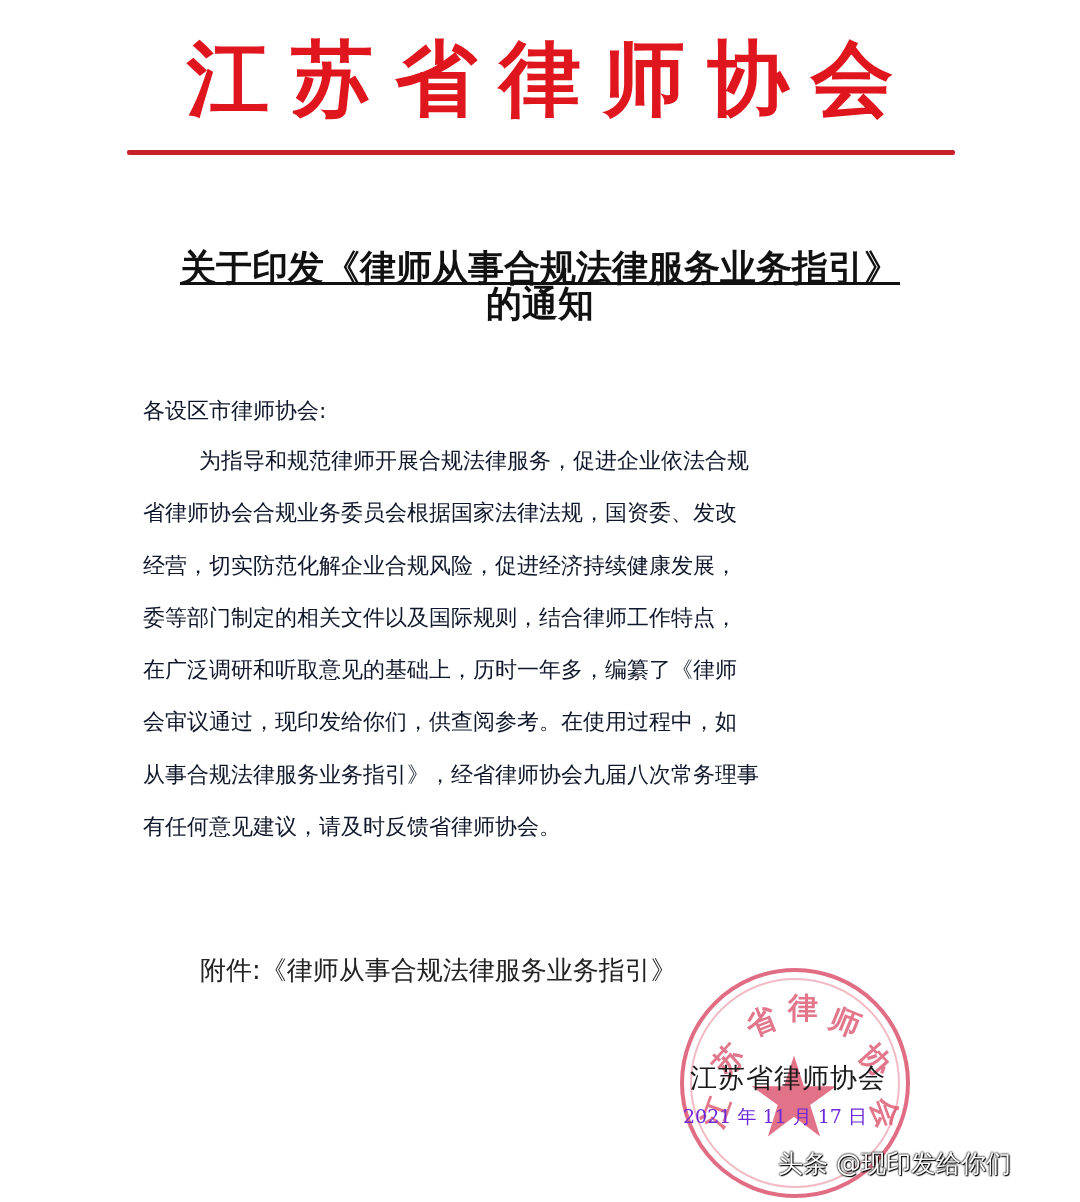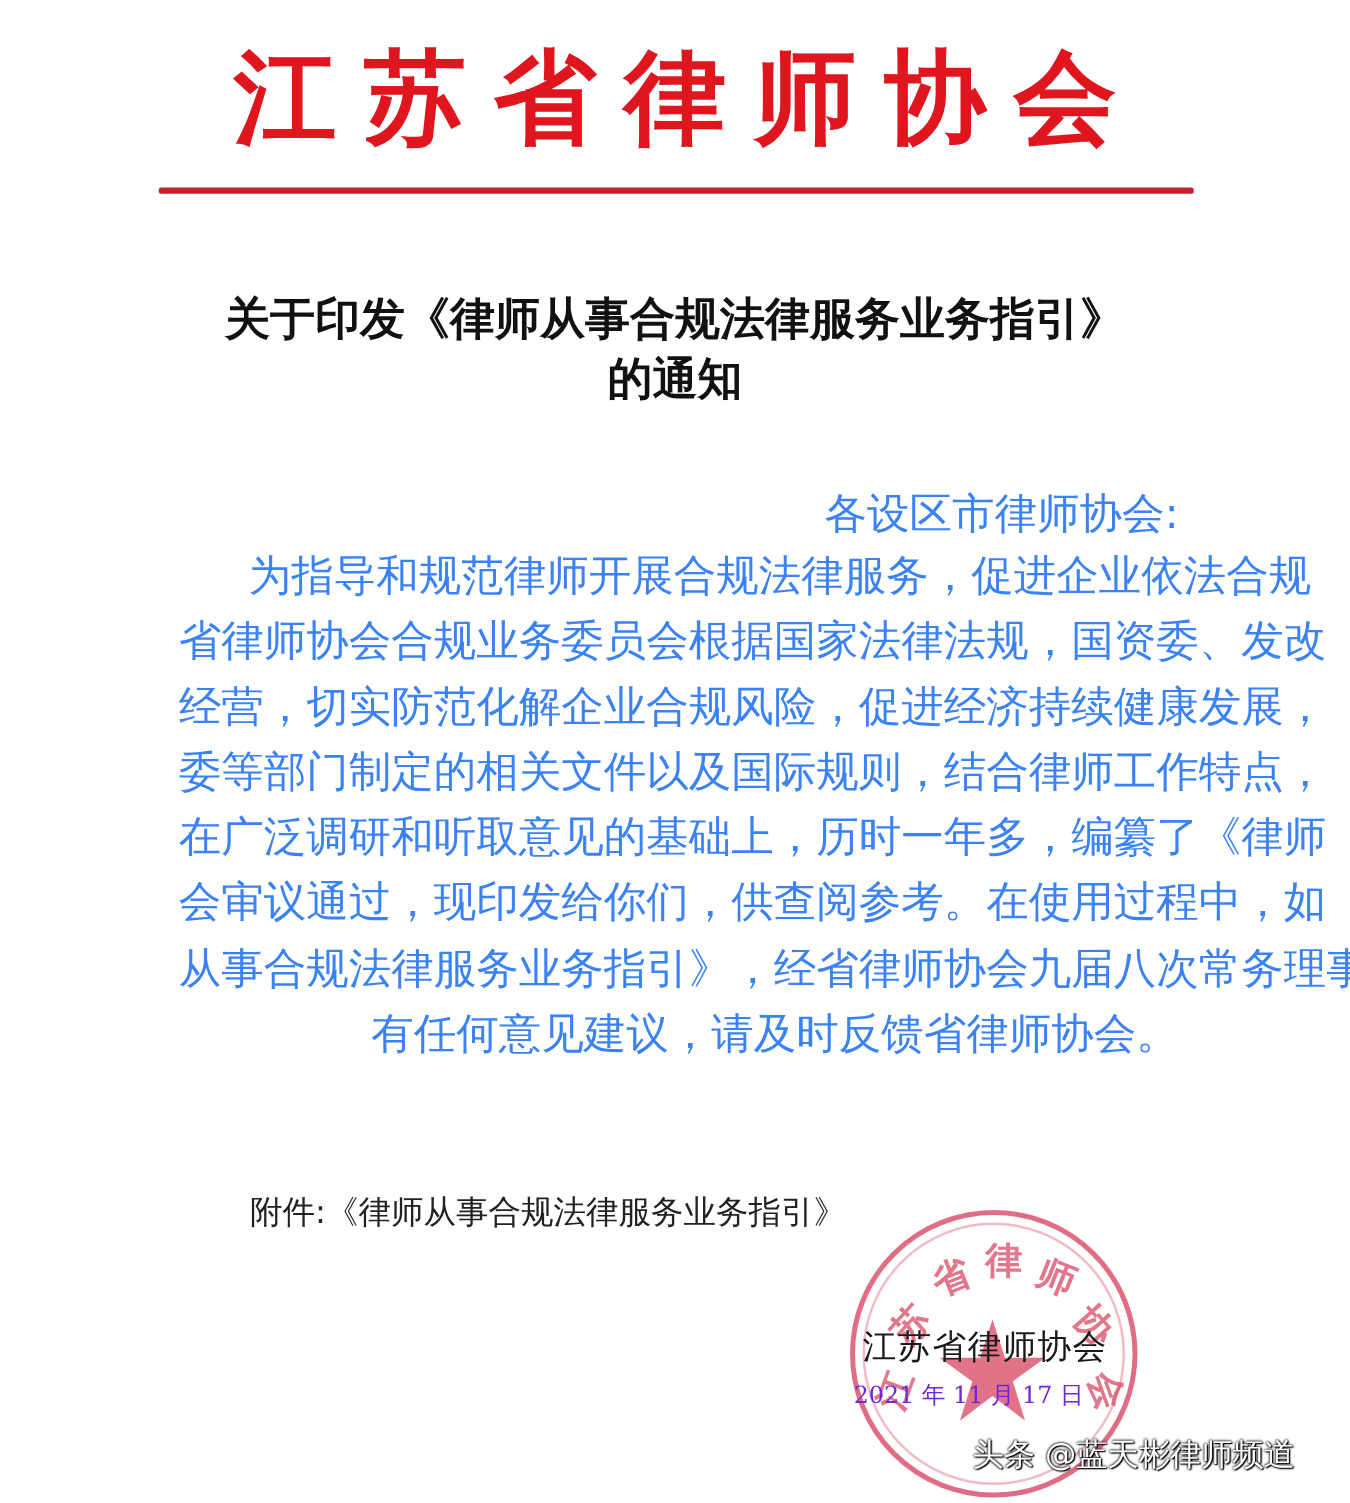"关于印发《律师从事合规法律服务业务指引》" .title.l1 { text-decoration: none -> underline; top: 228px -> 240px }
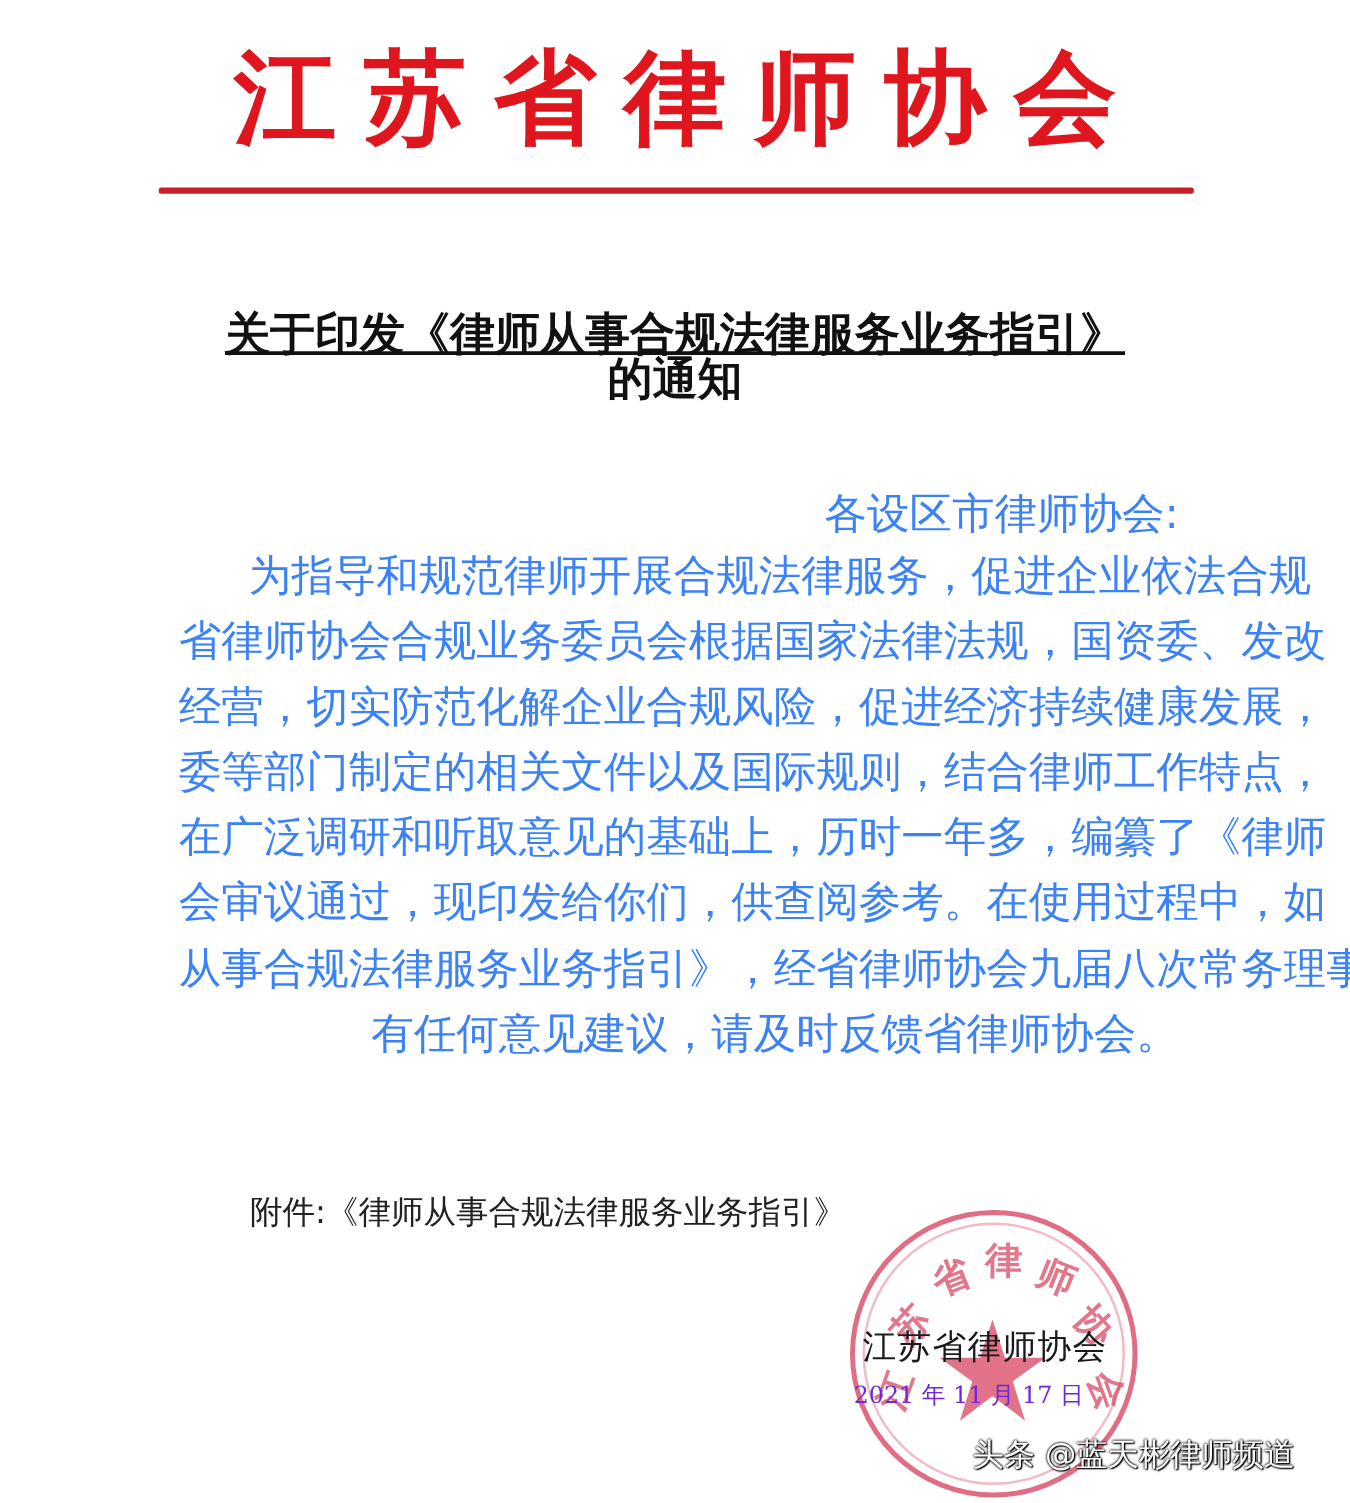"各设区市律师协会:" .body-text { color: #3b82f6 -> #0f172a; font-size: 34px -> 22px; text-align: right -> none }
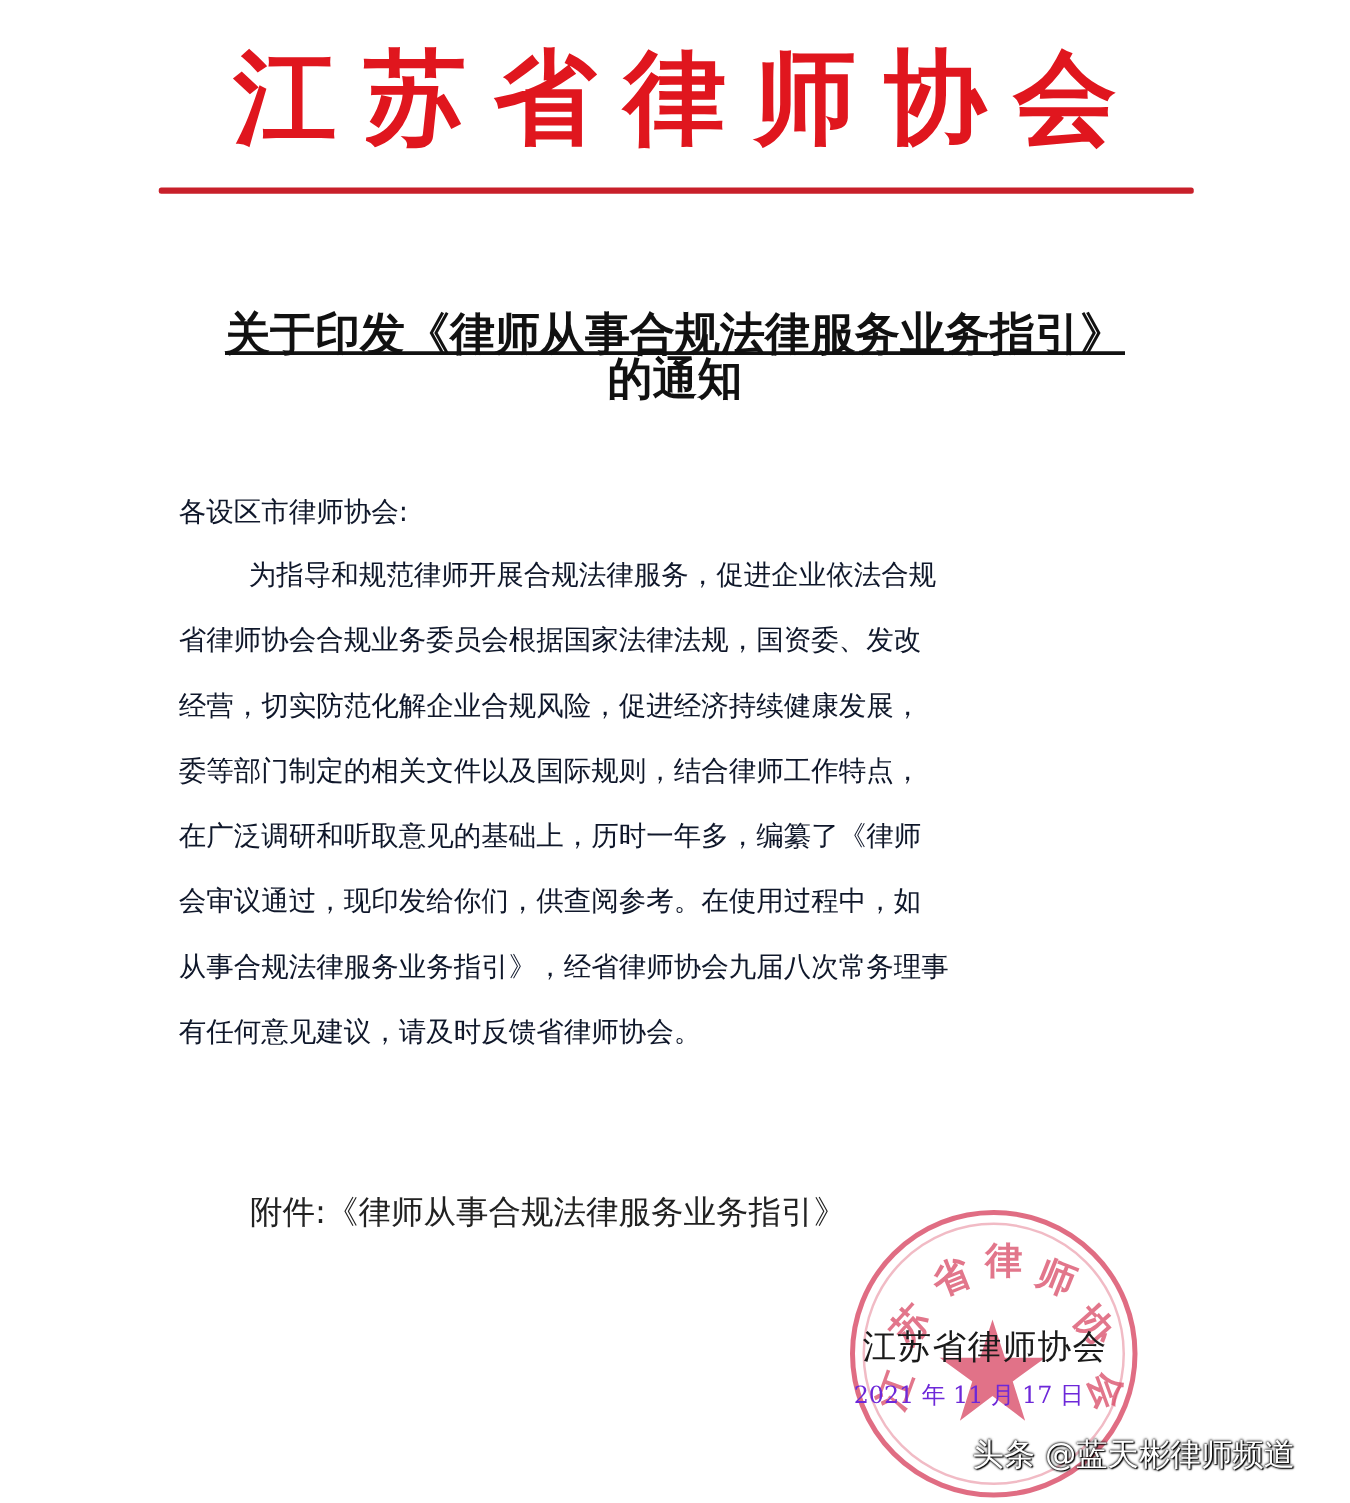"头条 @蓝天彬律师频道" div.watermark { text: @蓝天彬律师频道 -> @现印发给你们 }
